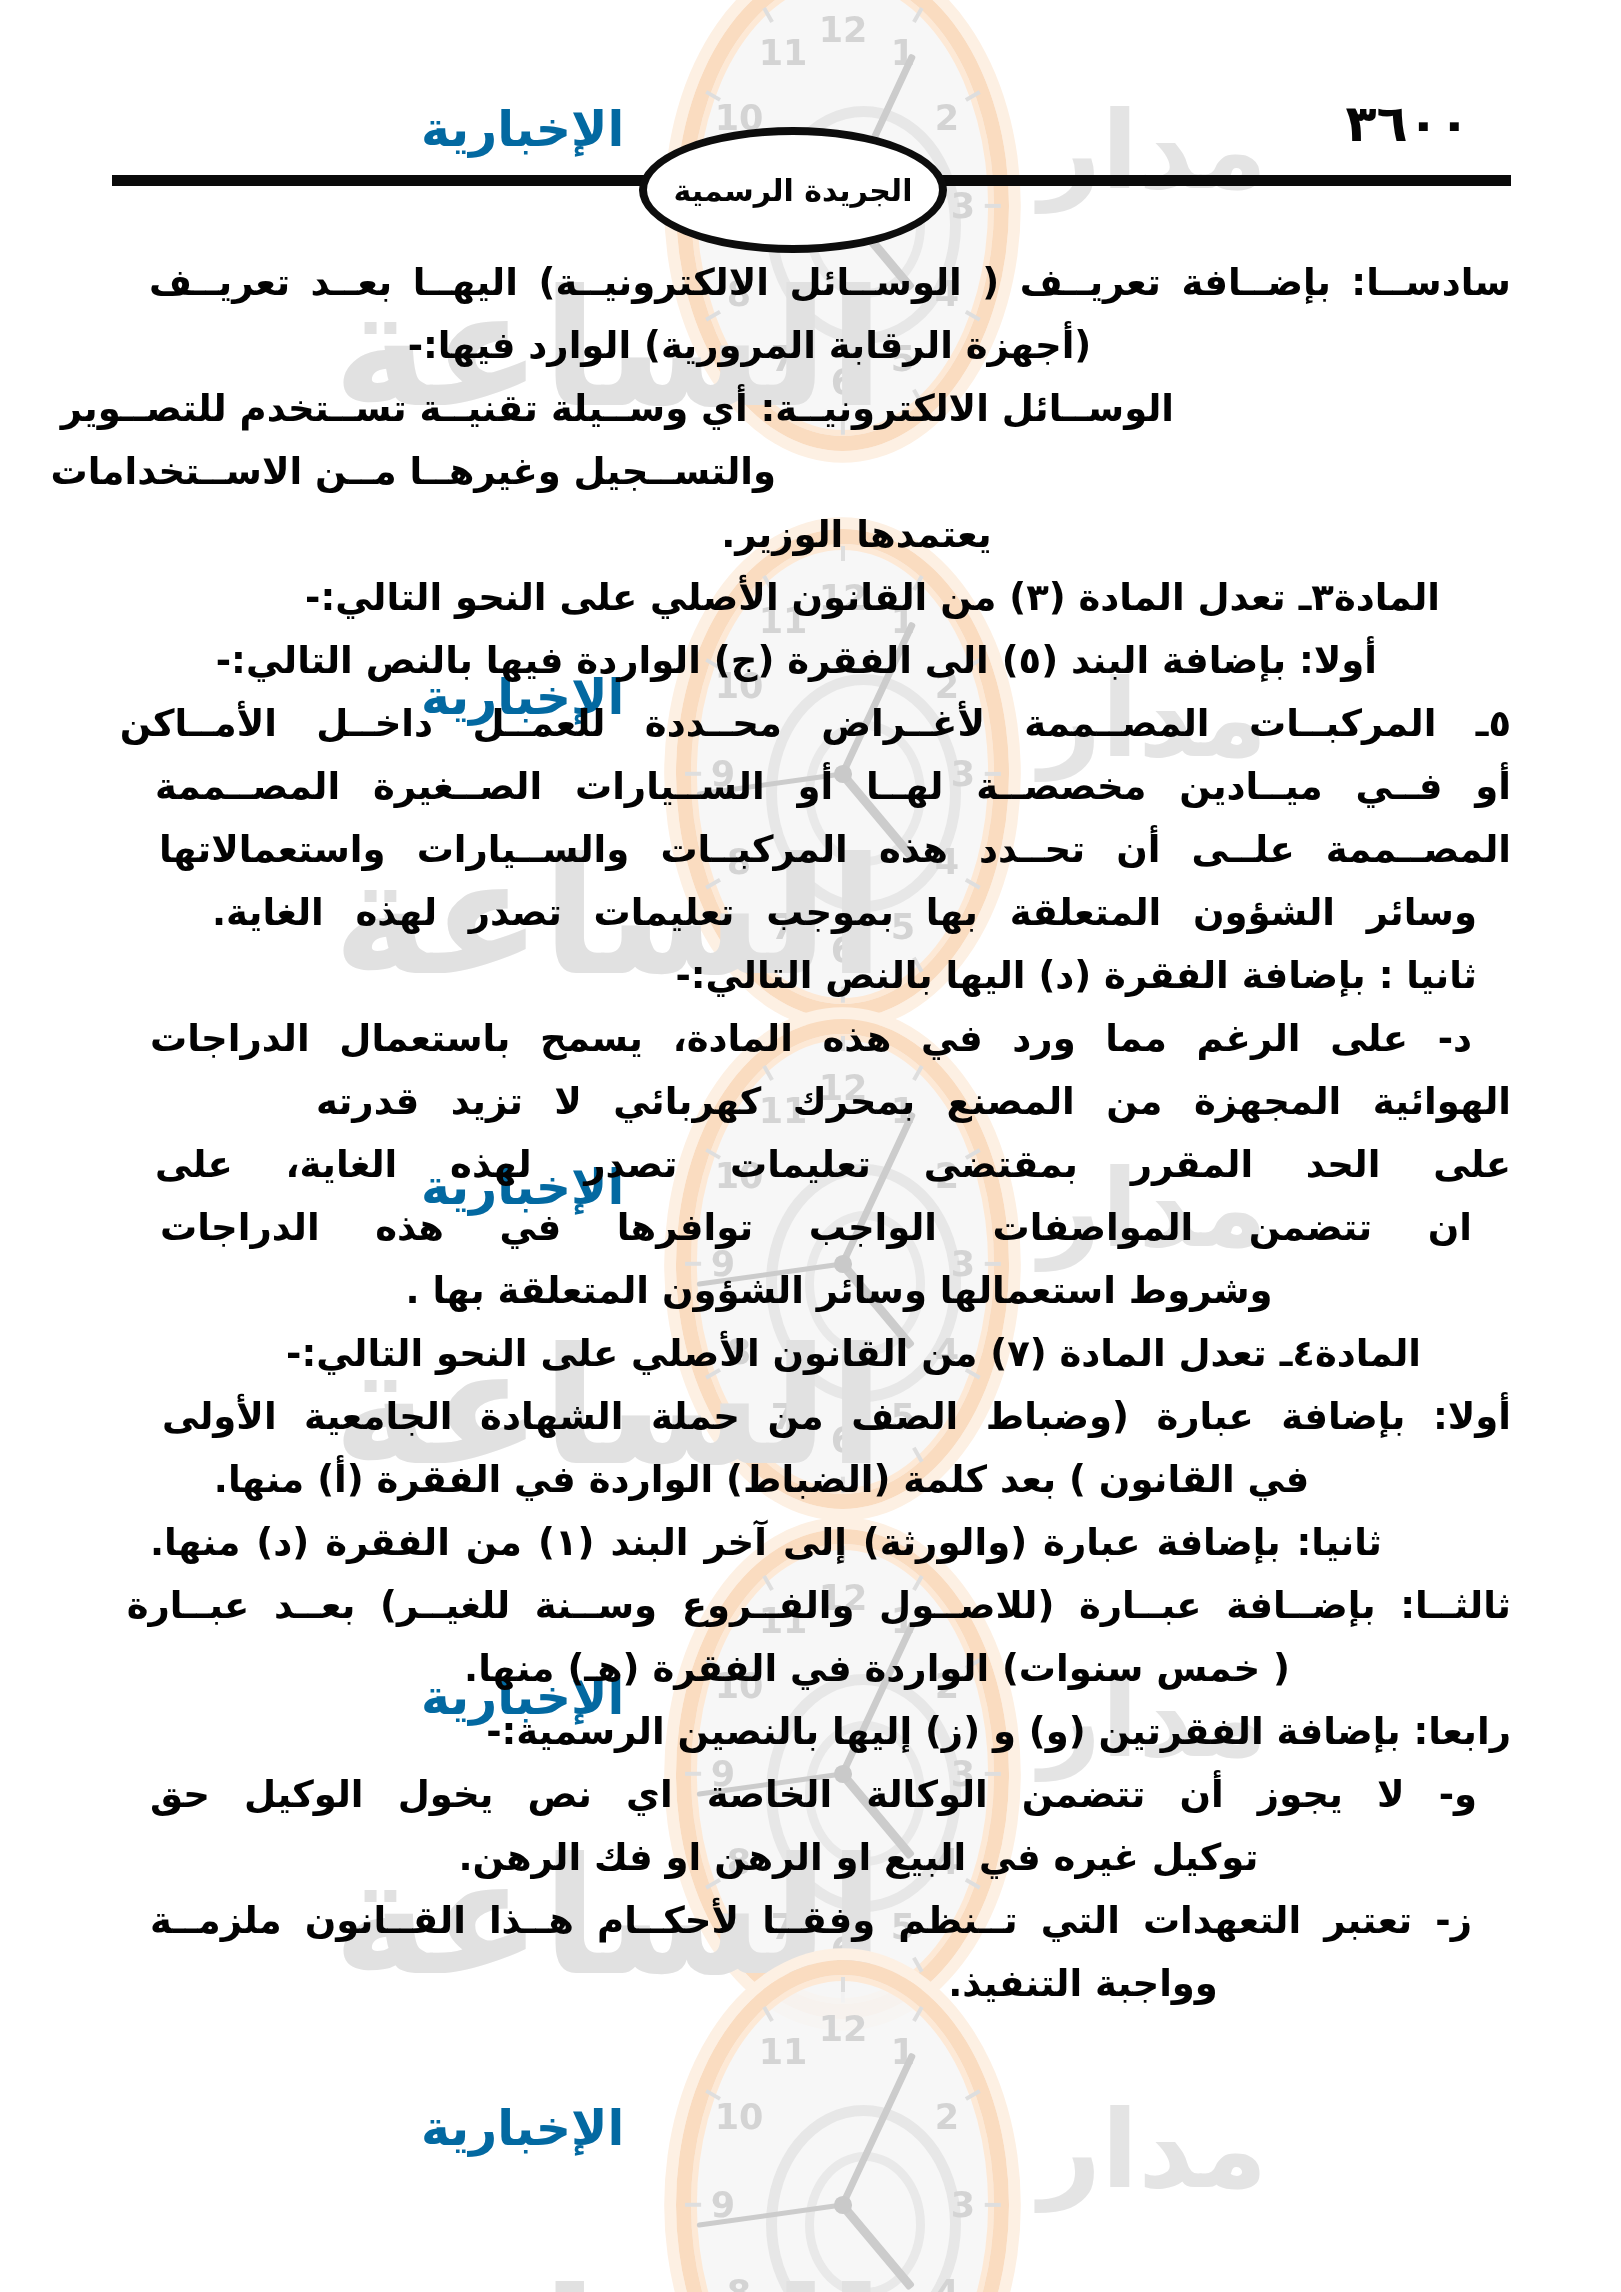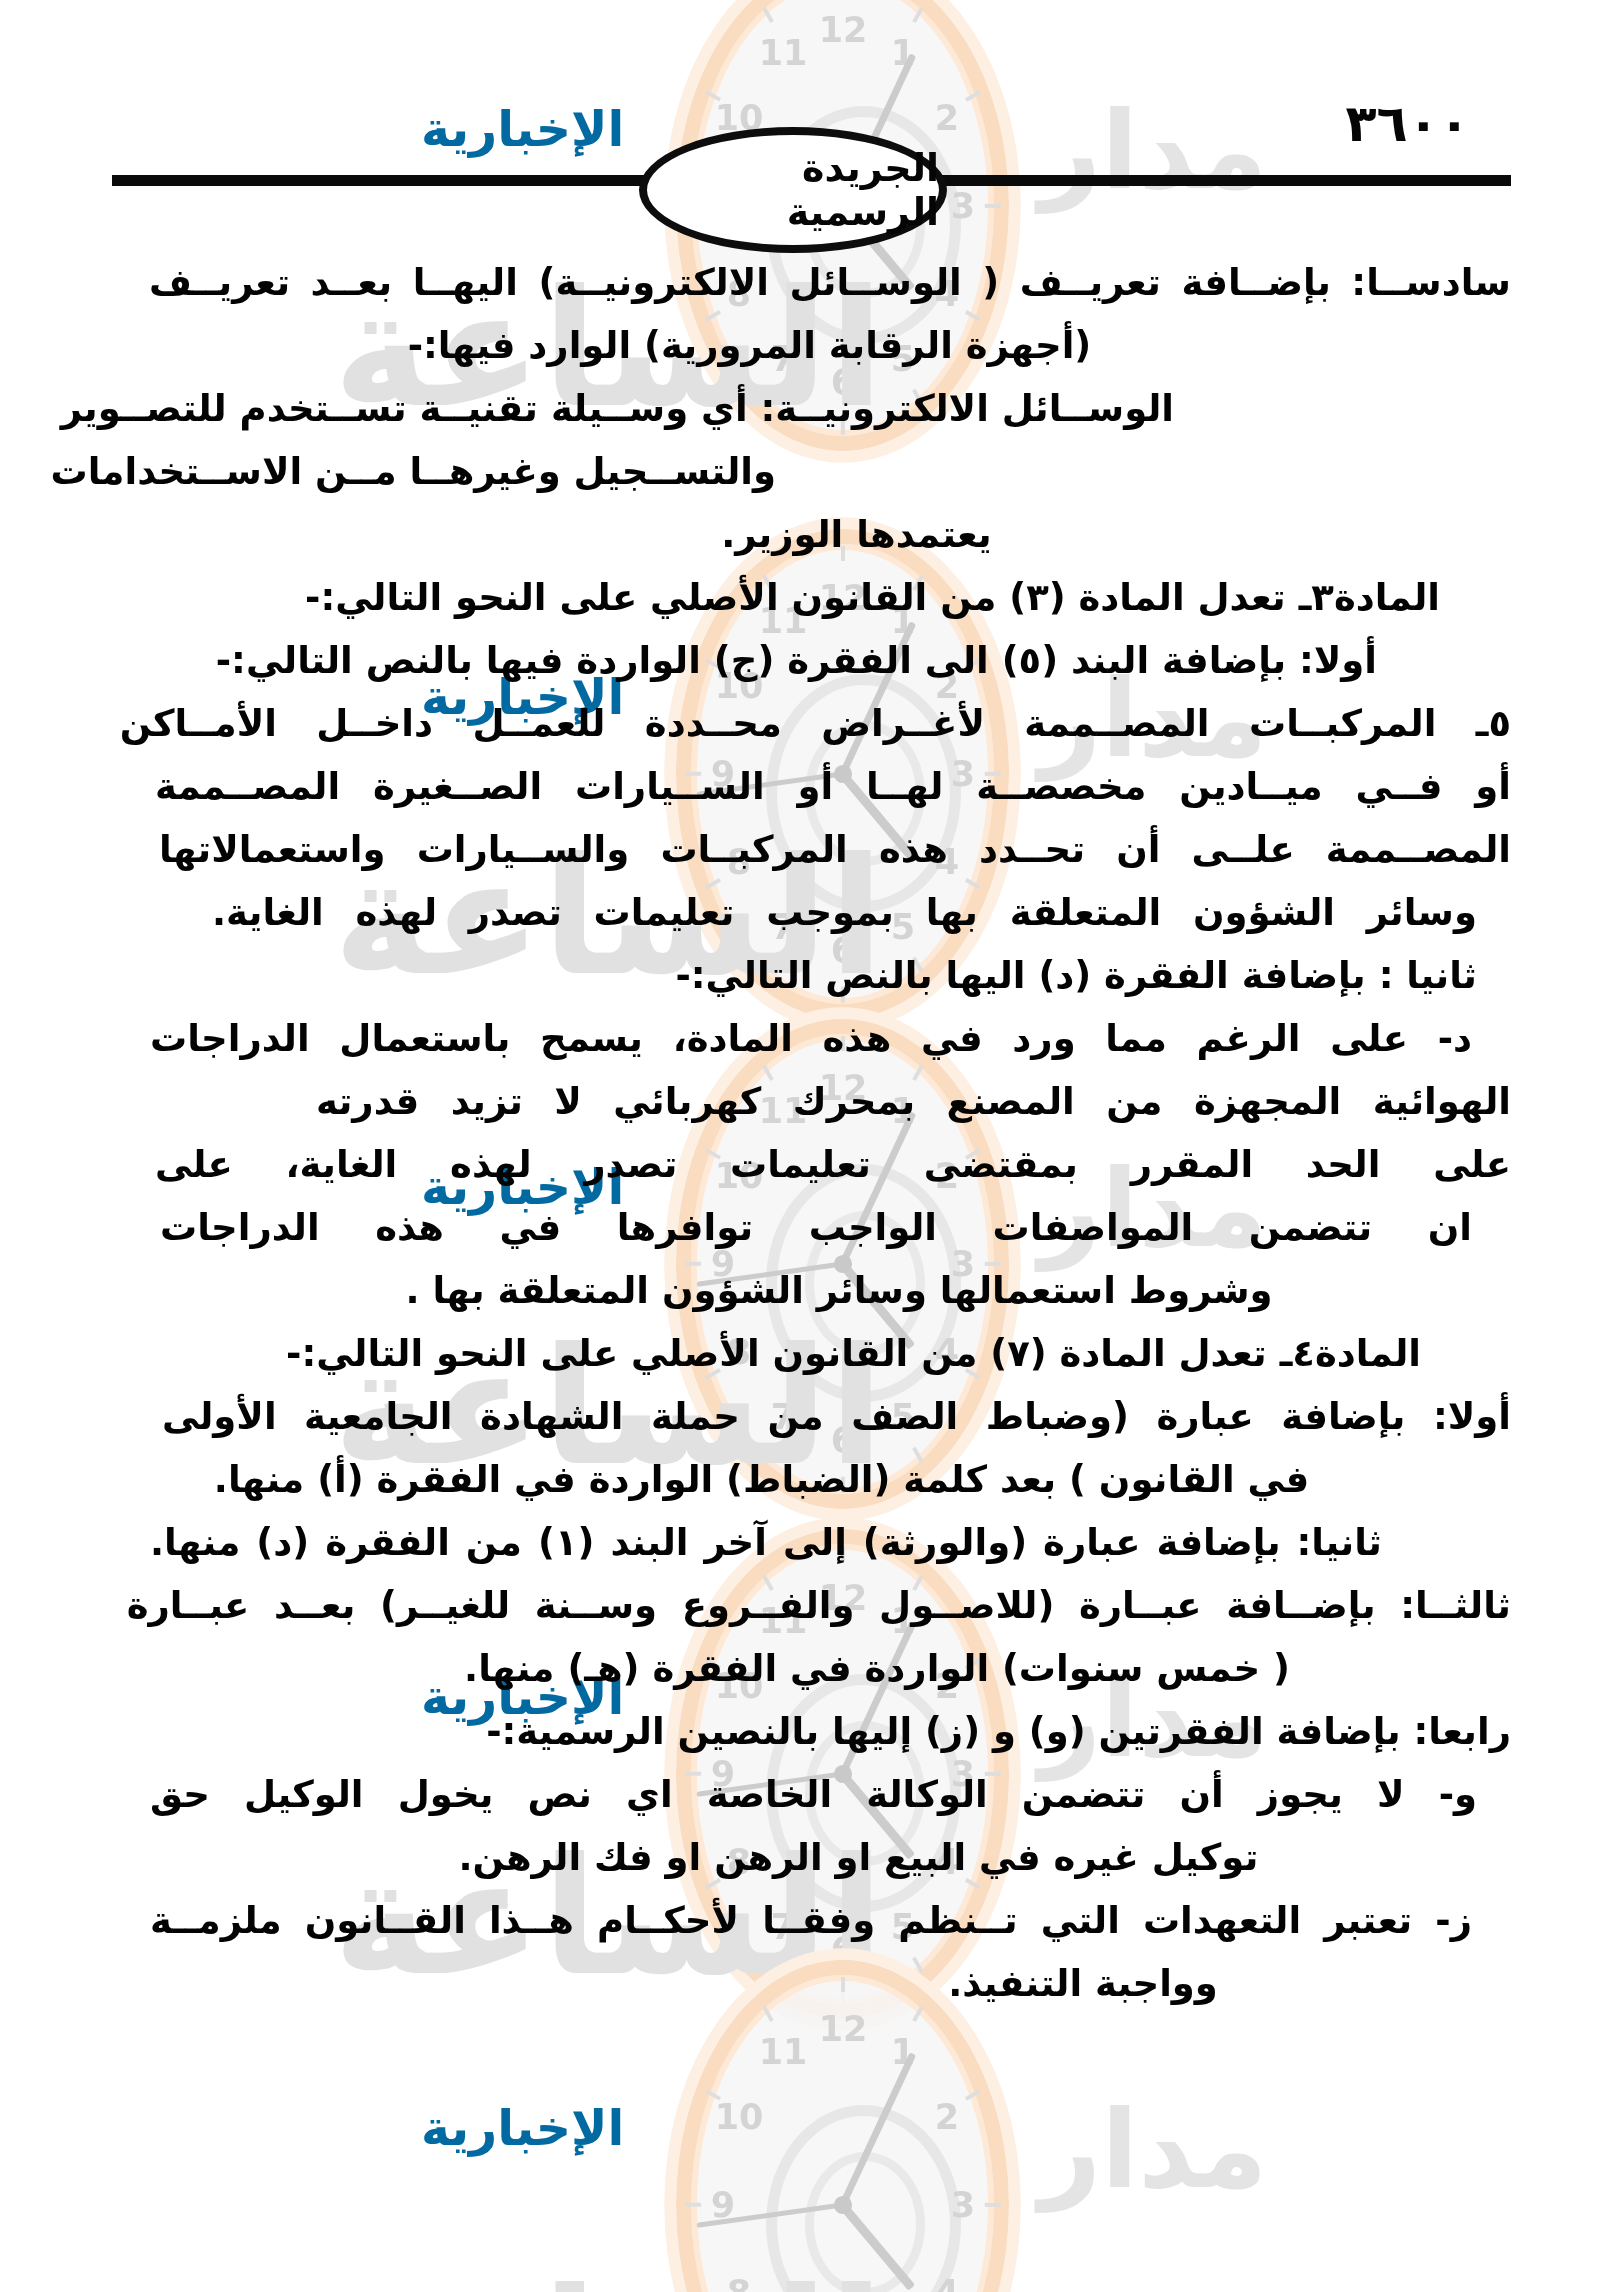"الجريدة الرسمية" .gazette-badge span { font-size: 38px -> 30px }
